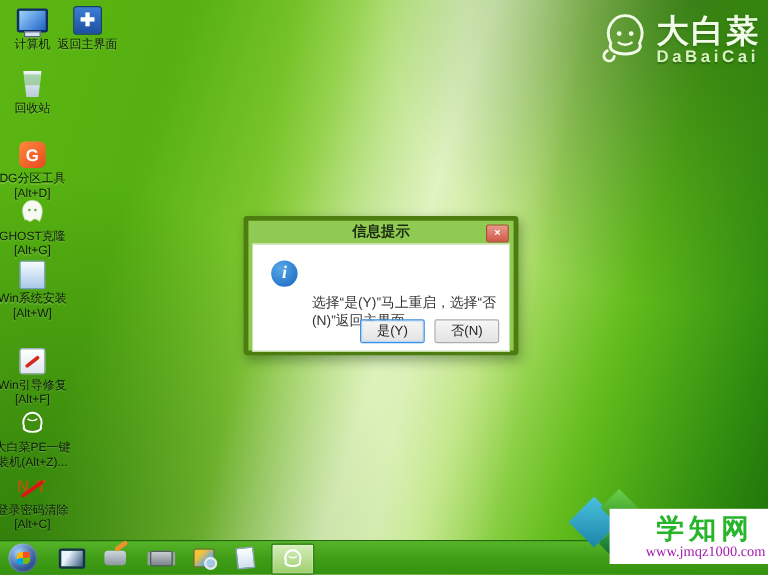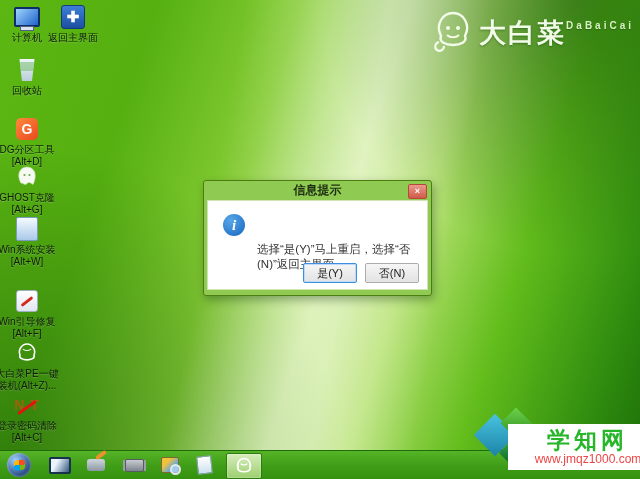"大白菜" span { flex-direction: row -> column }
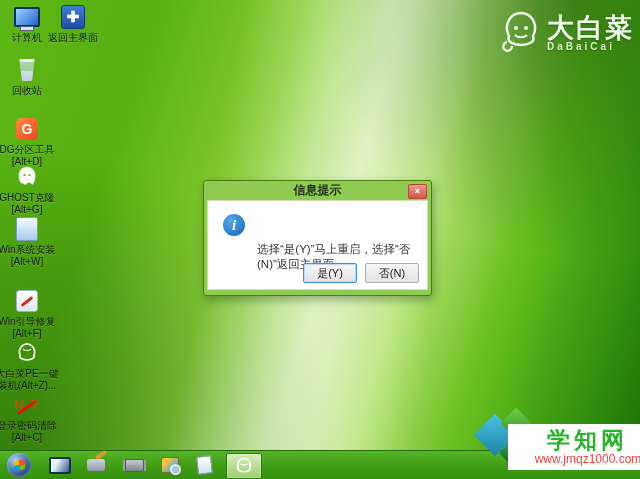"DaBaiCai" .logo-sub { font-size: 10px -> 14px }
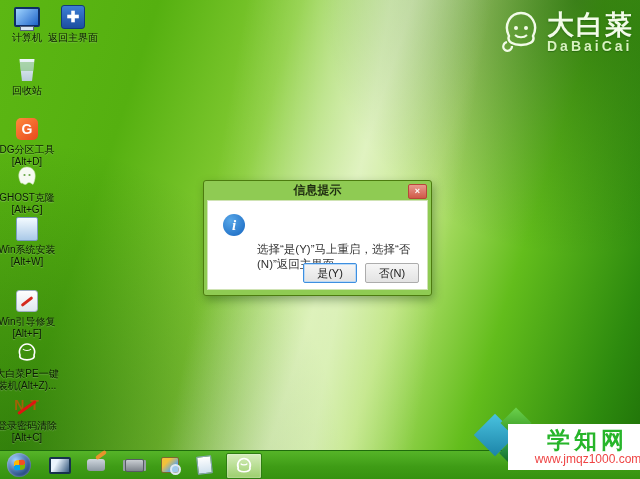"信息提示" .dialog { border: 1px solid #4d7c0f -> 4px solid #4d7c0f }
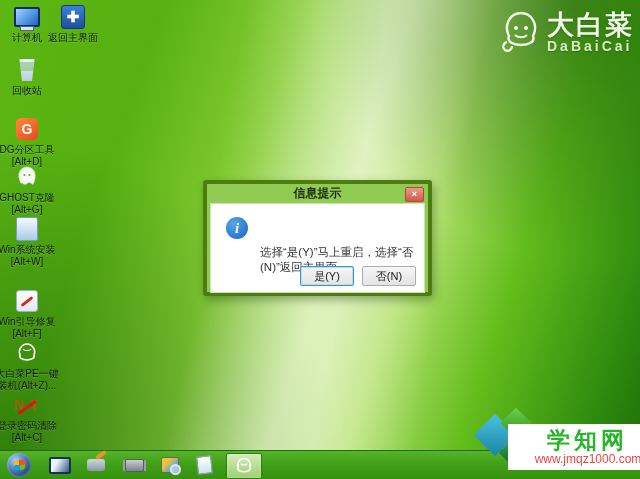"www.jmqz1000.com" .wm-url { color: #ef4444 -> #a21caf; font-family: Liberation Sans, sans-serif -> Liberation Serif, serif }
